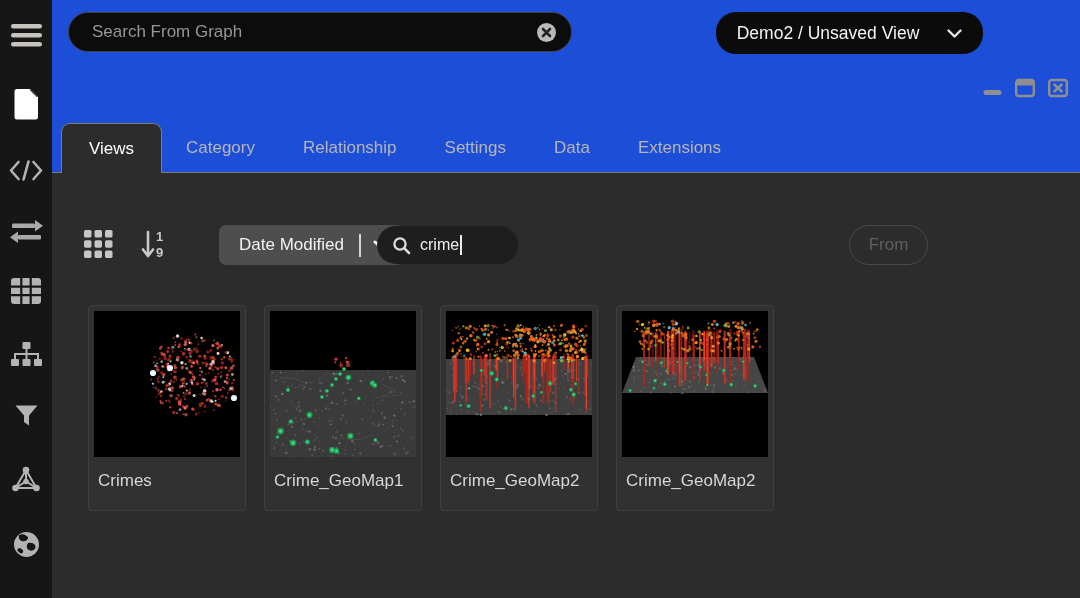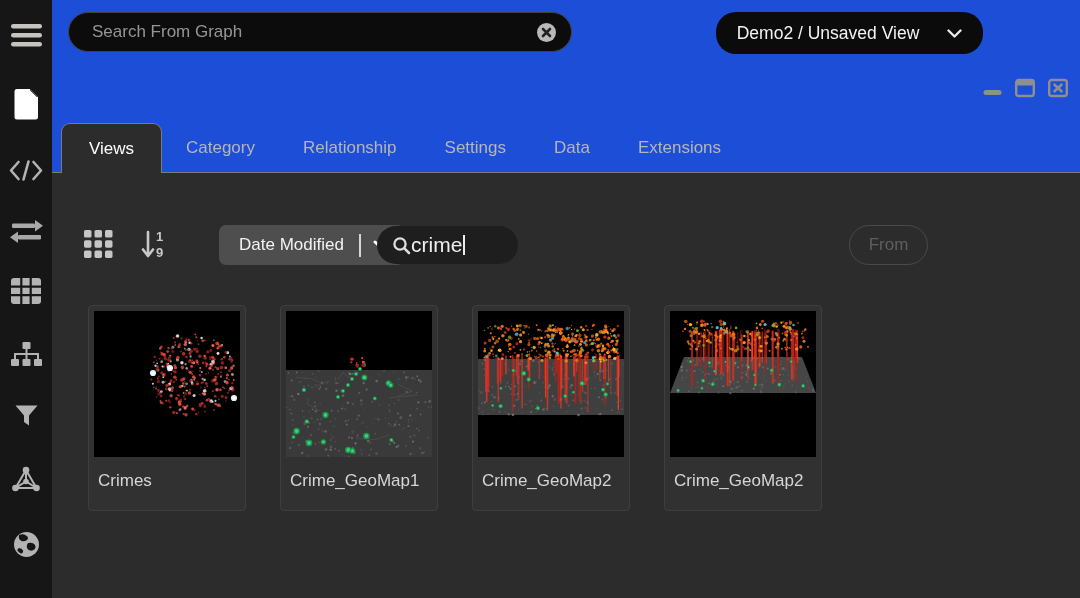"crime" #view-search .val { font-size: 21px -> 16px; margin-left: none -> 9px }
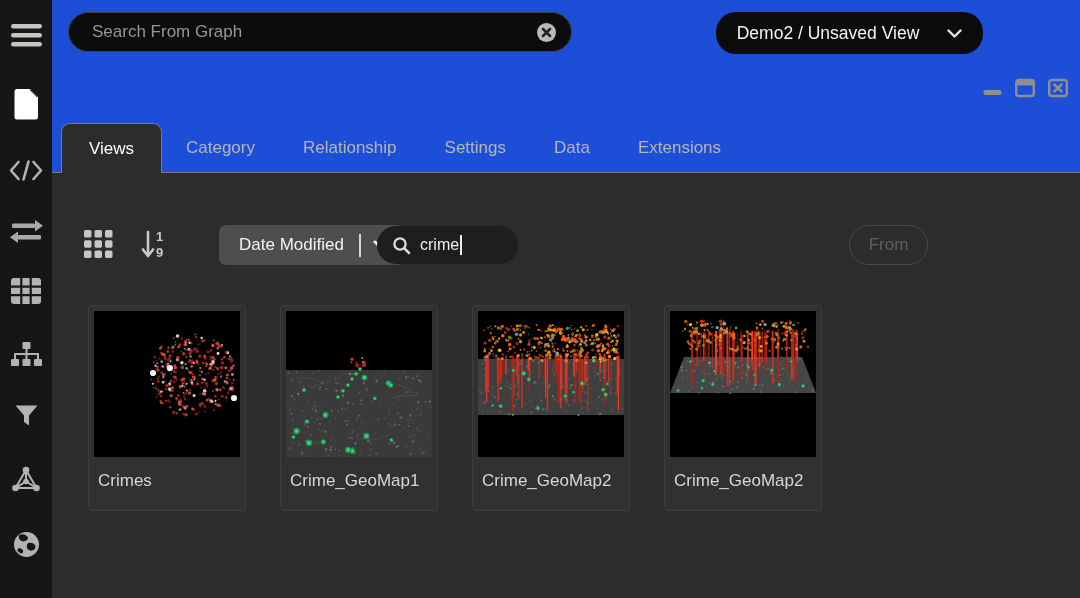"Crimes" #cards { gap: 34px -> 18px }
